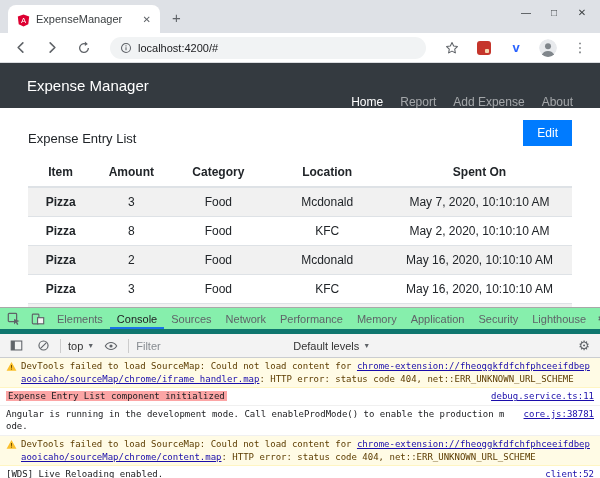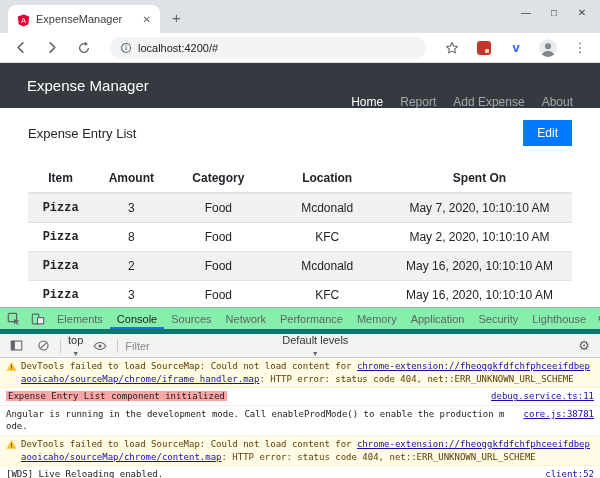"Expense Entry List" .content-header { align-items: center -> flex-end; margin-bottom: 18px -> 12px }
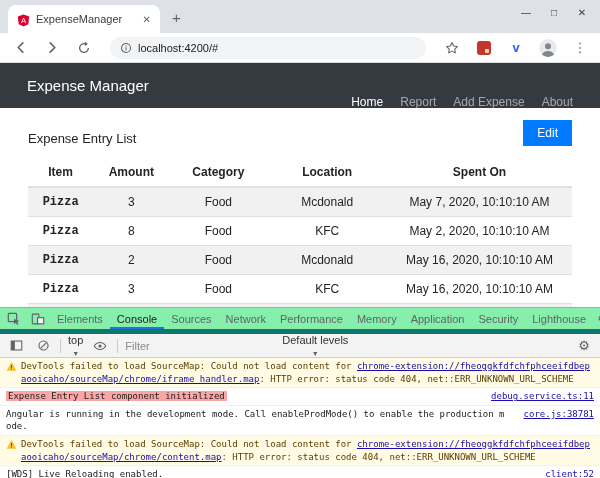"Pizza" td.item { font-family: Liberation Mono, monospace -> none }
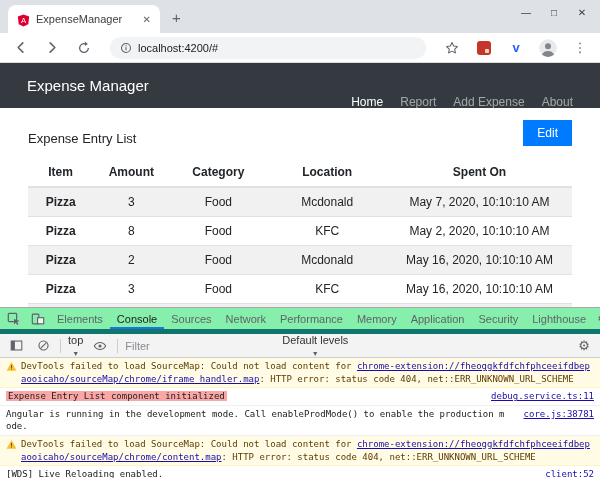"top" .dt-dd { flex-direction: column -> none }
